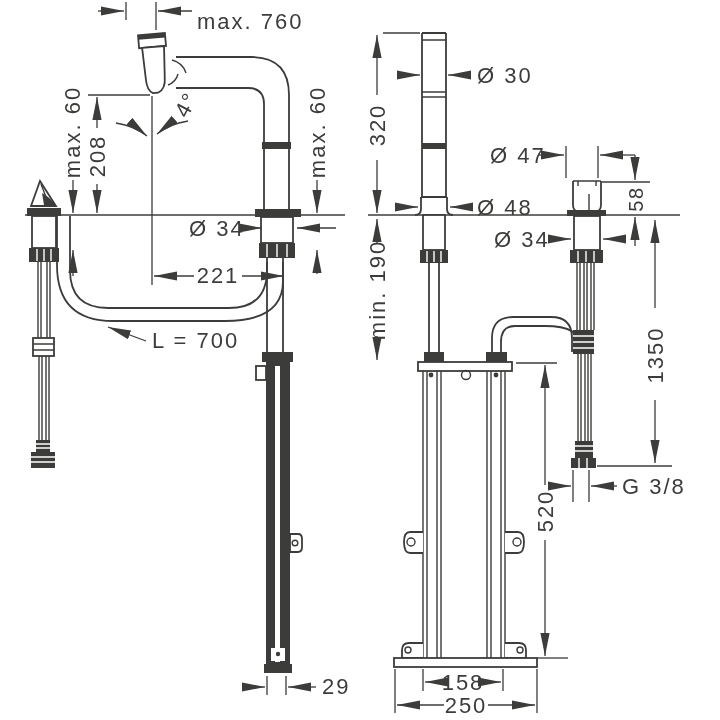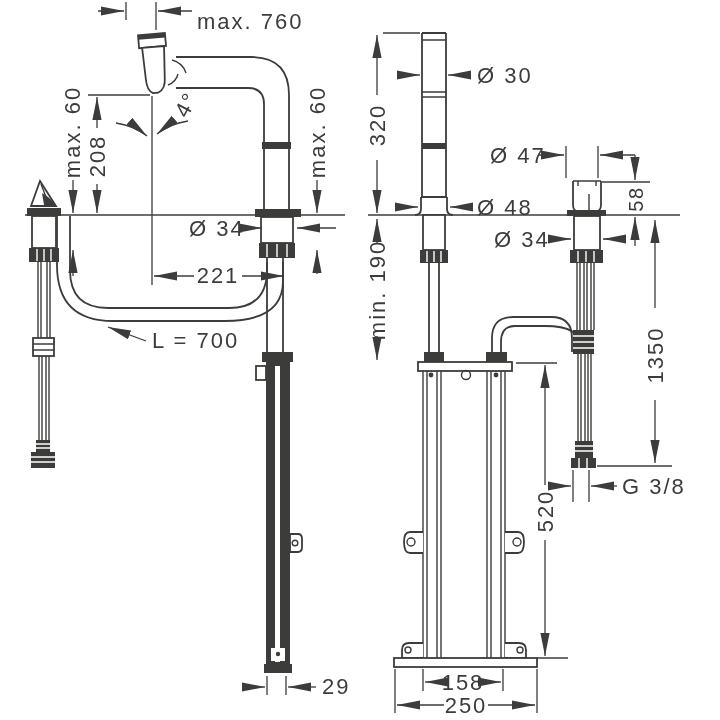"max. 760" .stage { border-radius: 27px -> none }
